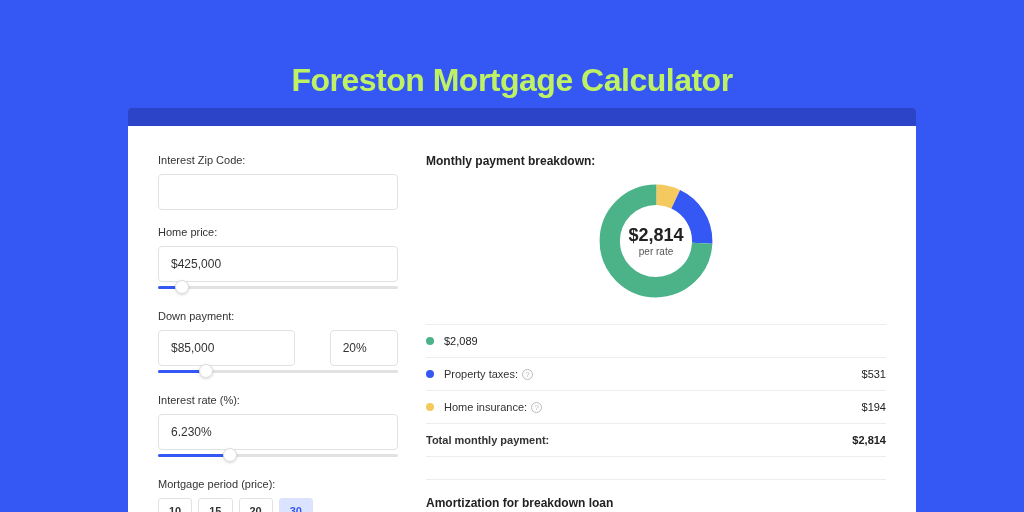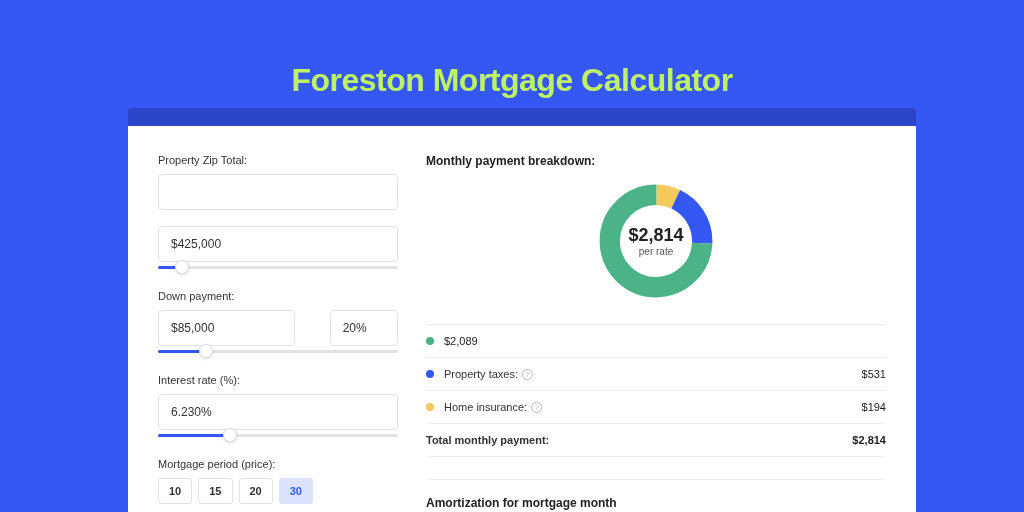"Property Zip Total:" label.field-label { text: Property Zip Total -> Interest Zip Code }
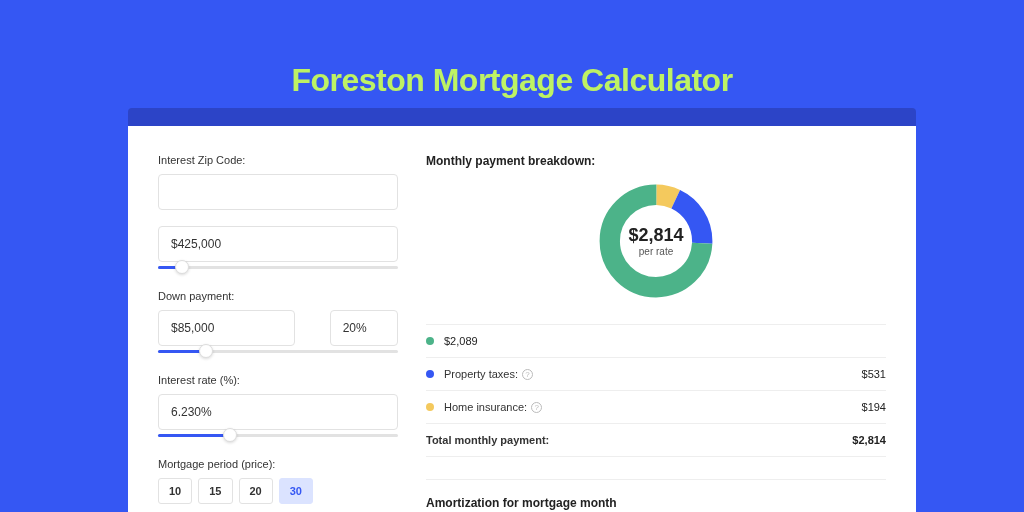"Home price:" label.field-label { html: none -> <label>Home price:</label> }
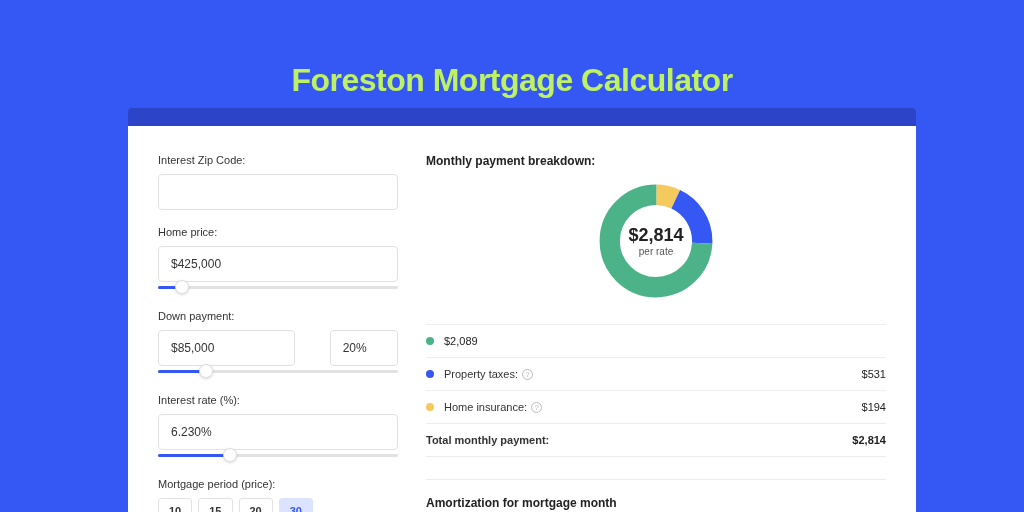"Amortization for mortgage month" div.amort-head { text: mortgage month -> breakdown loan }
